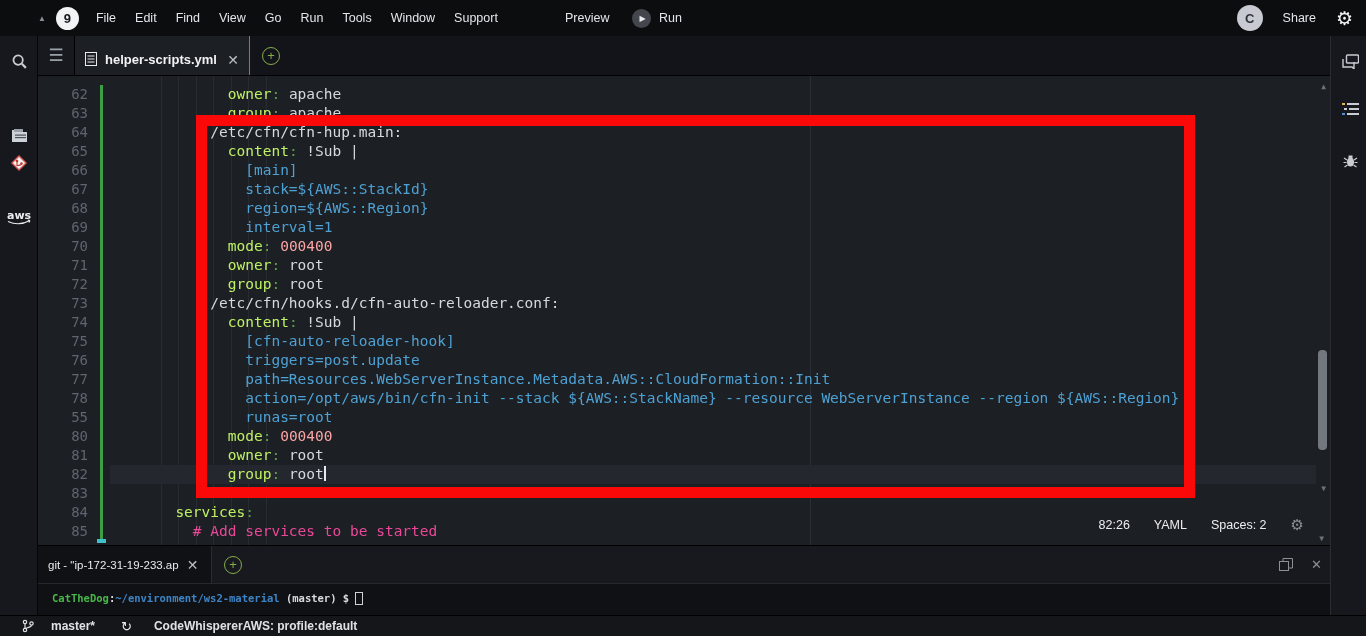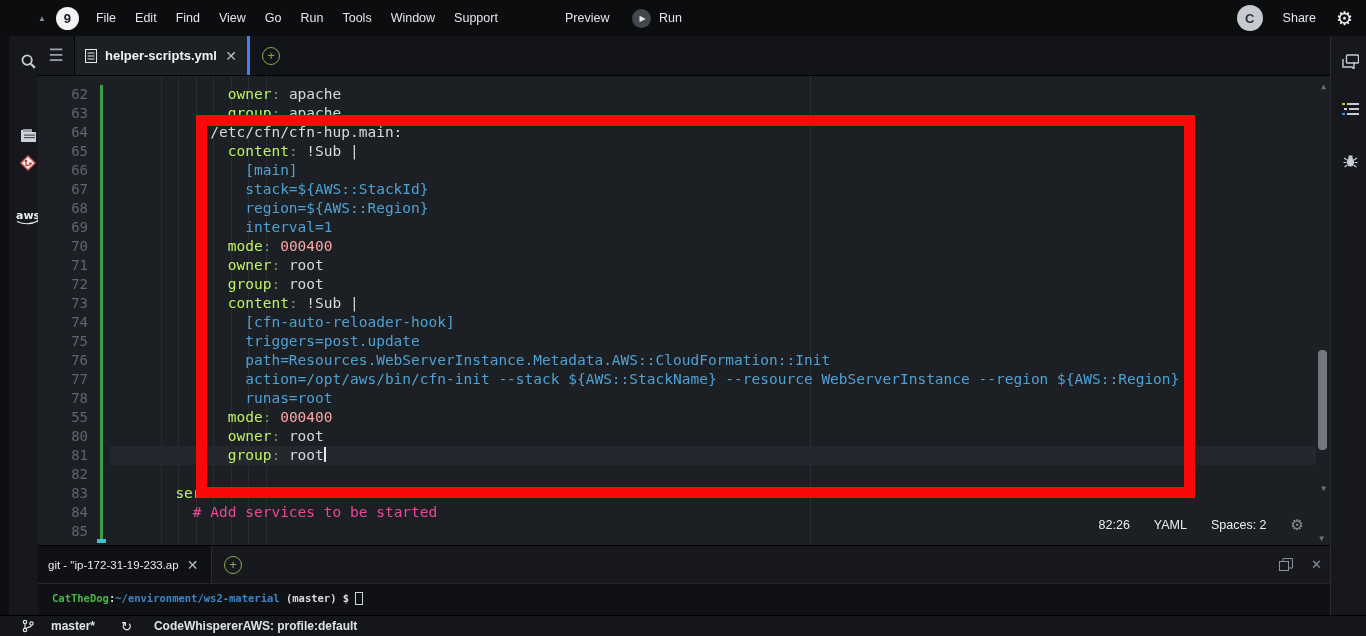"helper-scripts.yml" .etab { align-items: center -> none; border-right: 3px solid #3b82f6 -> 1px solid #3b82f6; padding: 1px 10px -> 16px 10px }
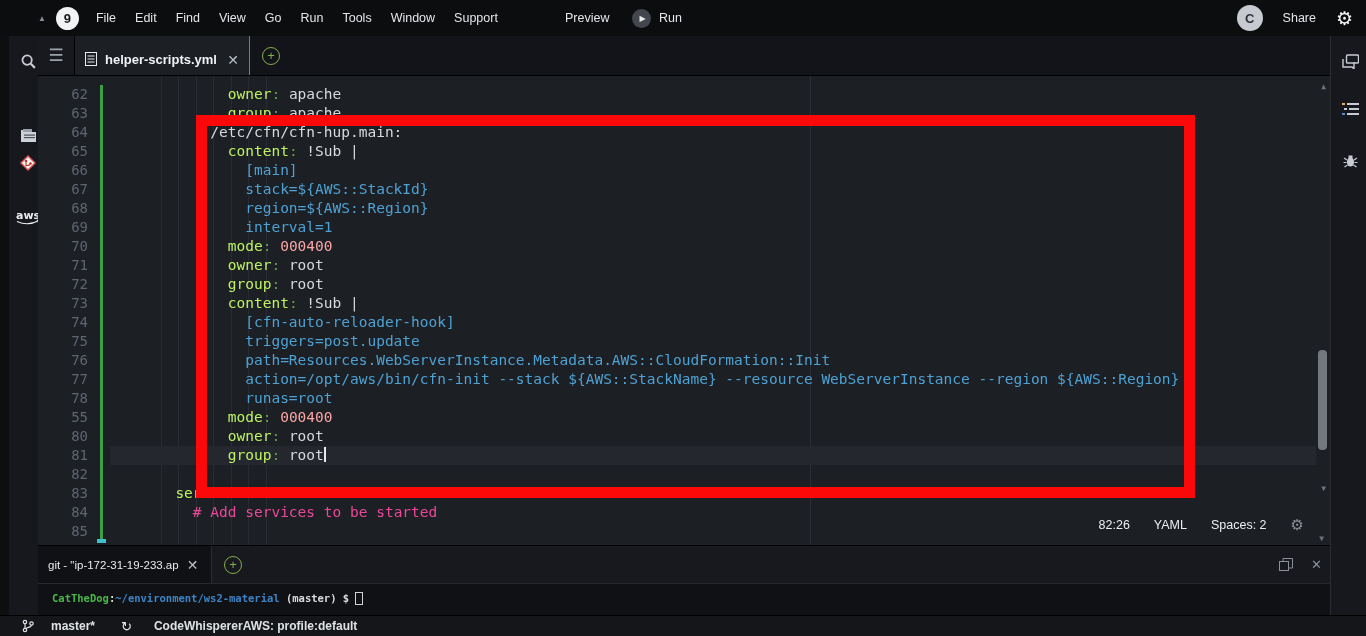"aws" .rail.left { left: 9px -> 0 }
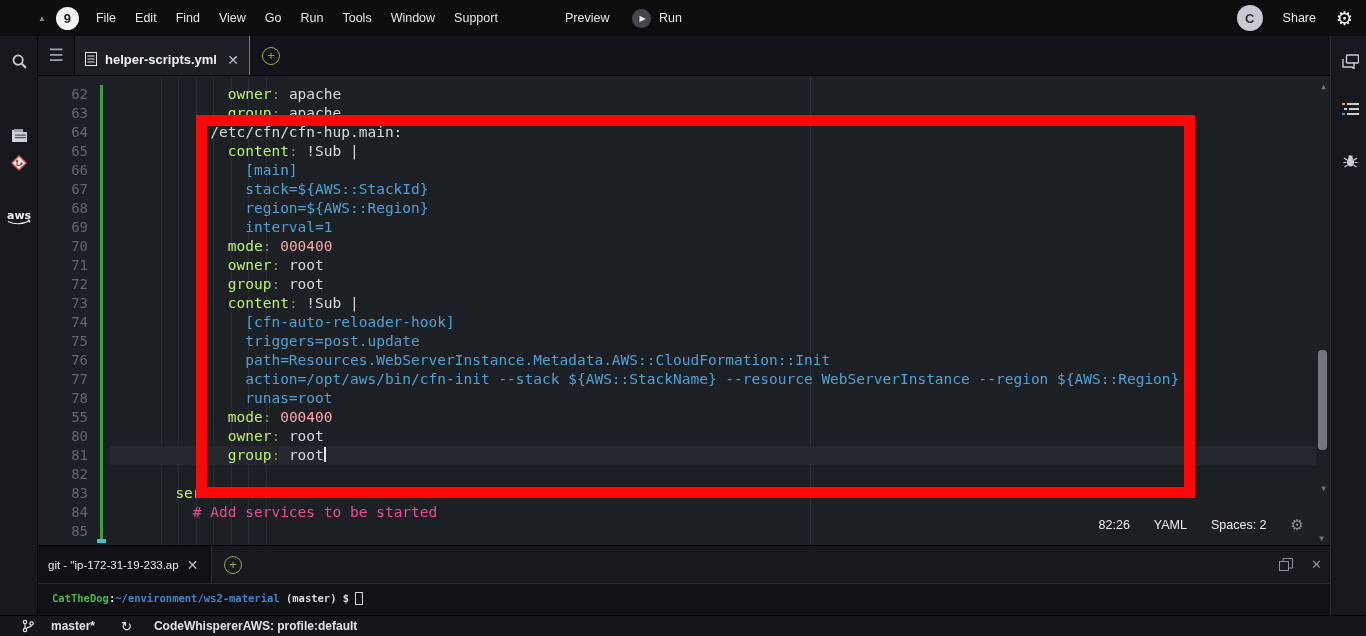"/etc/cfn/hooks.d/cfn-auto-reloader.conf:" div.code-line { html: none -> <div><span> /etc/cfn/hooks.d/cfn-auto-reloader.conf:</span></div> }
